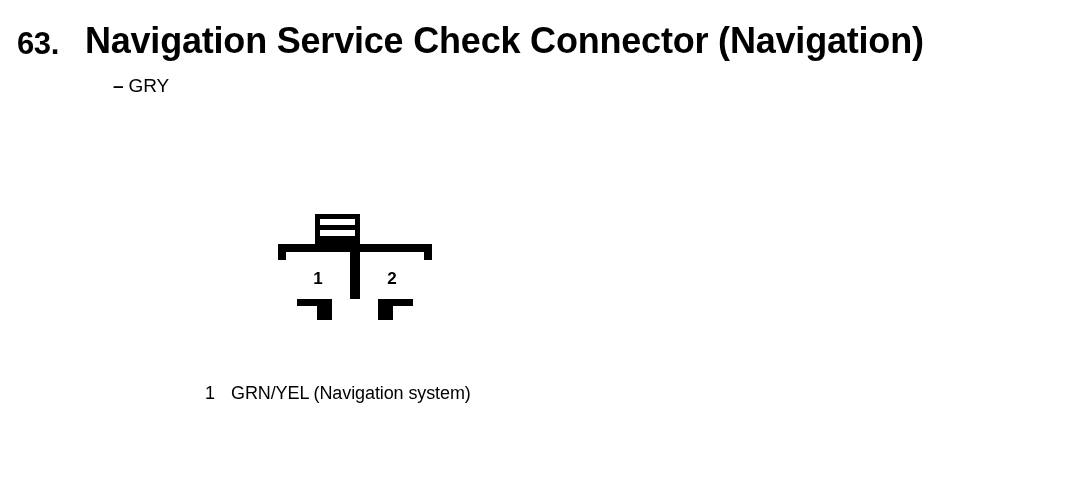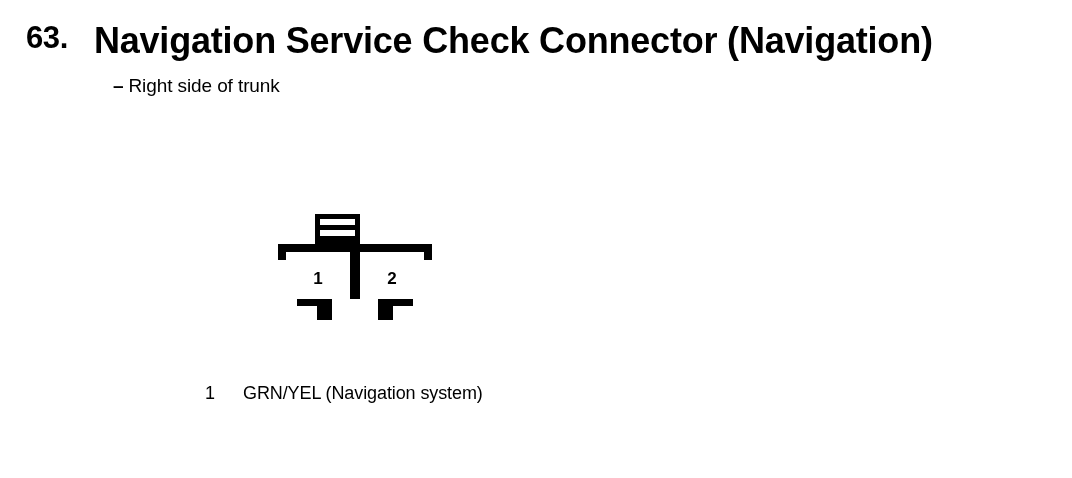"63." .heading { align-items: flex-start -> flex-end; margin-left: 9px -> none }
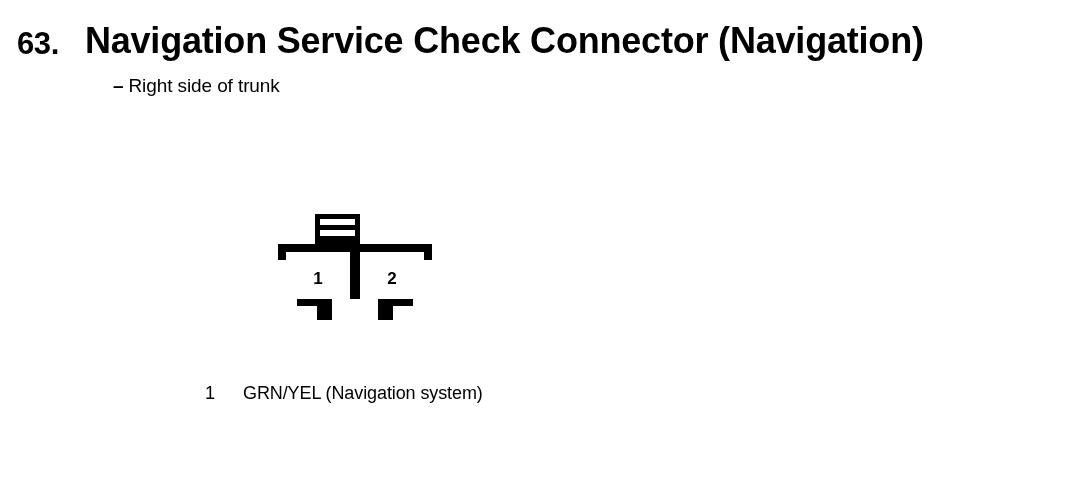"– GRY" div.bullet-line { html: none -> <div> <span>–</span><span>GRY</span> </div> }
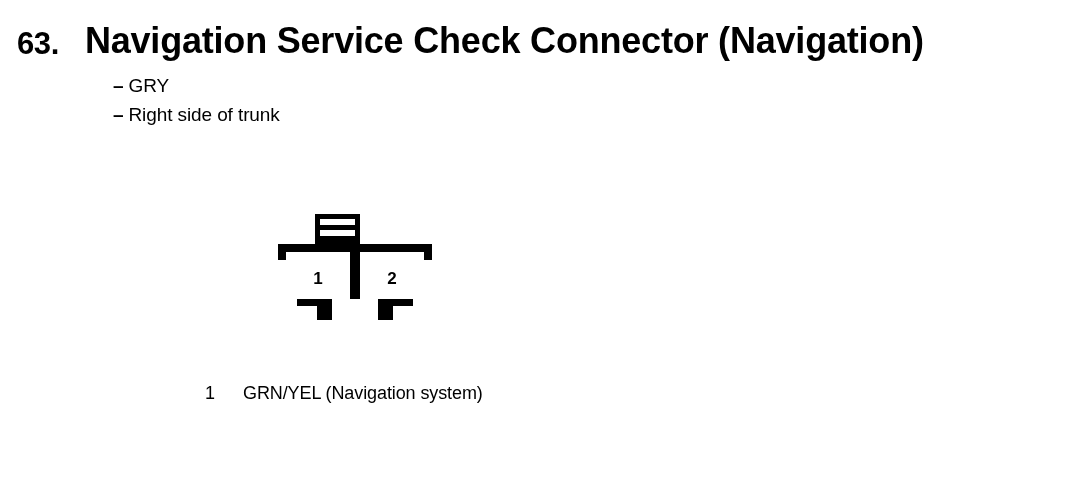"– Right side of trunk" div.bullet-line { html: <div> <span>–</span><span>Right side of trunk</span> </div> -> none }
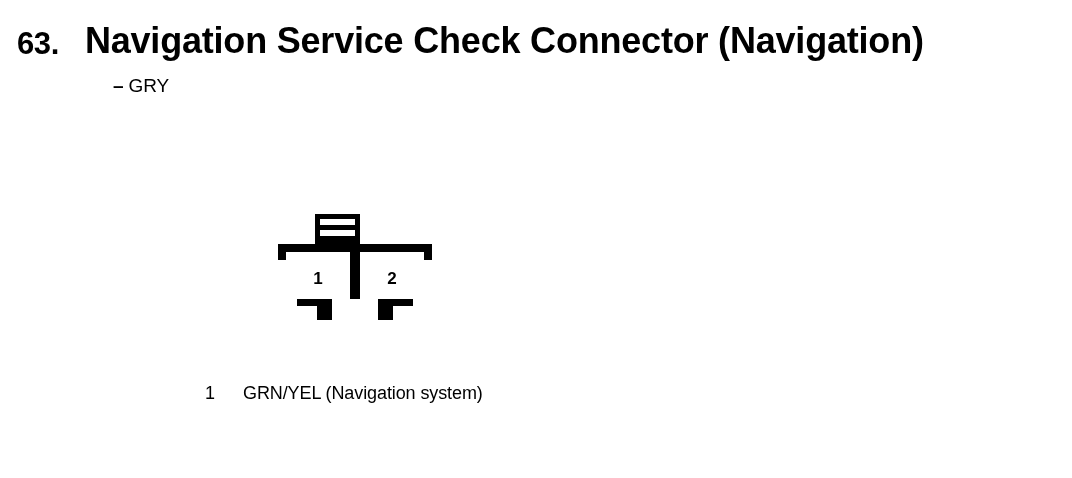"GRN/YEL (Navigation system)" .legend-desc { margin-left: 20px -> 8px }
